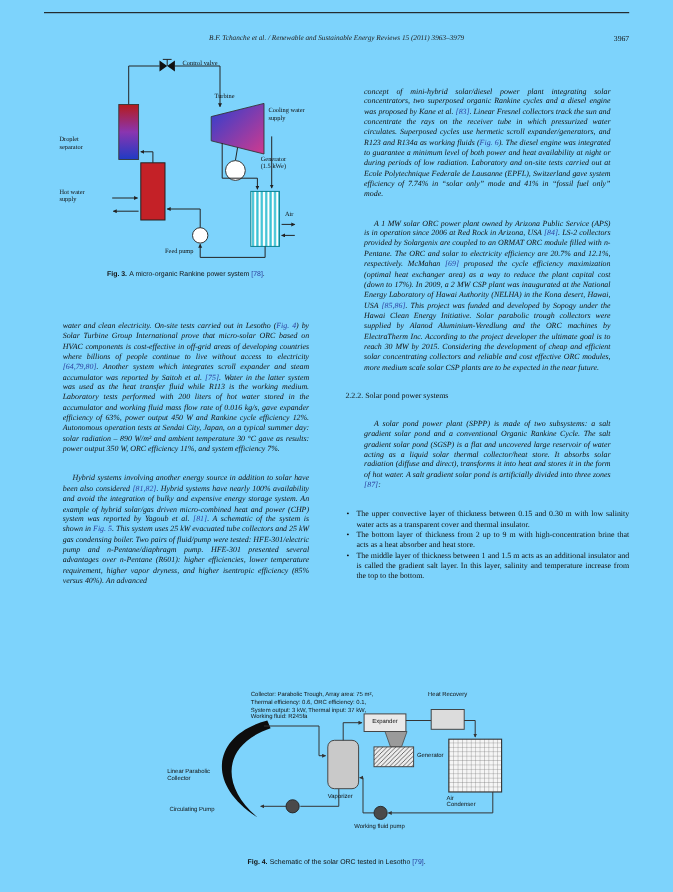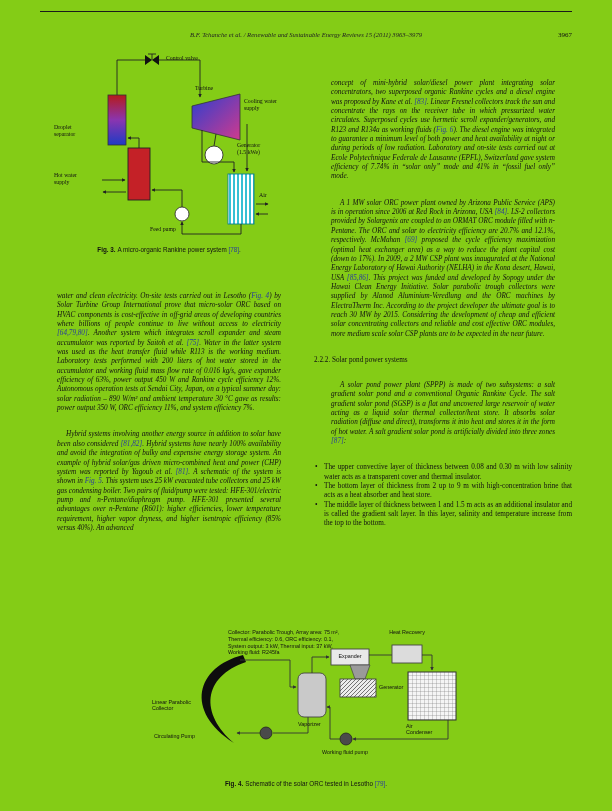"3967" .page { background: #84cc16 -> #7dd3fc }
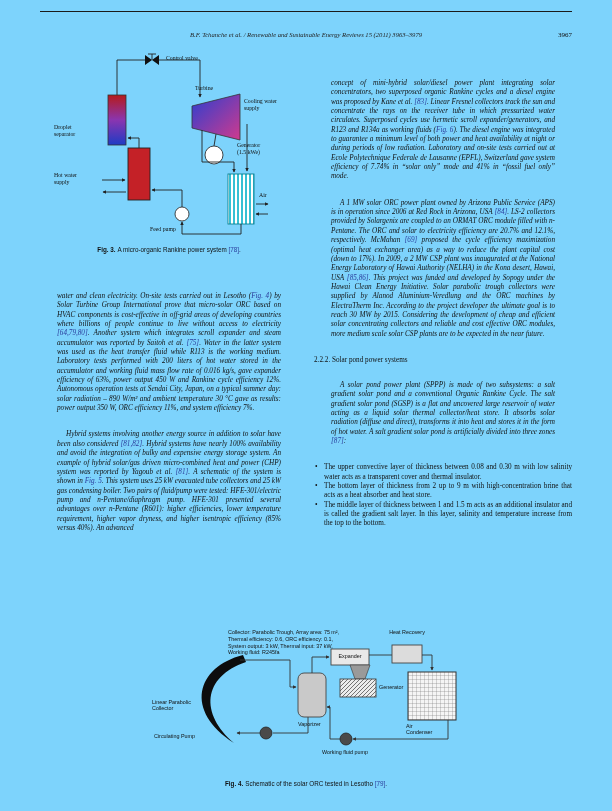"The upper convective layer of" span { text: 0.08 -> 0.15 }
